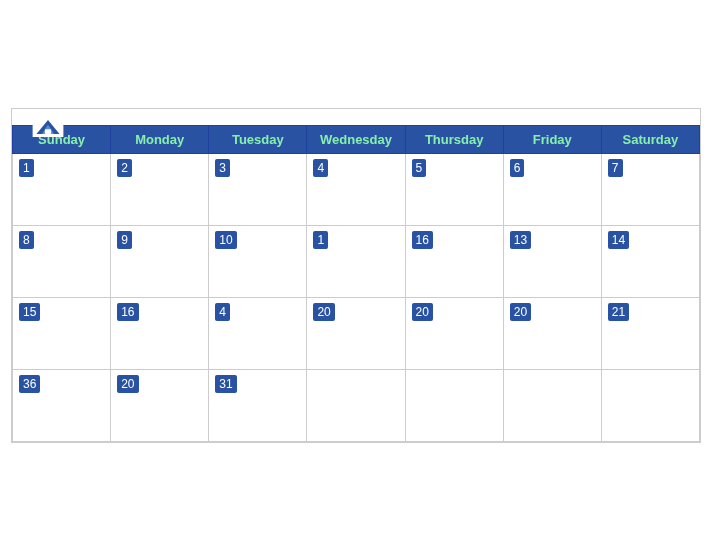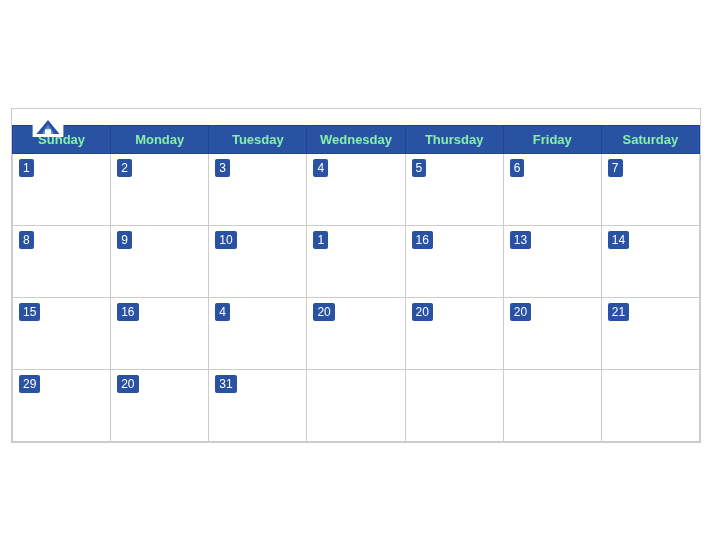"29" span.day-number { text: 29 -> 36 }
